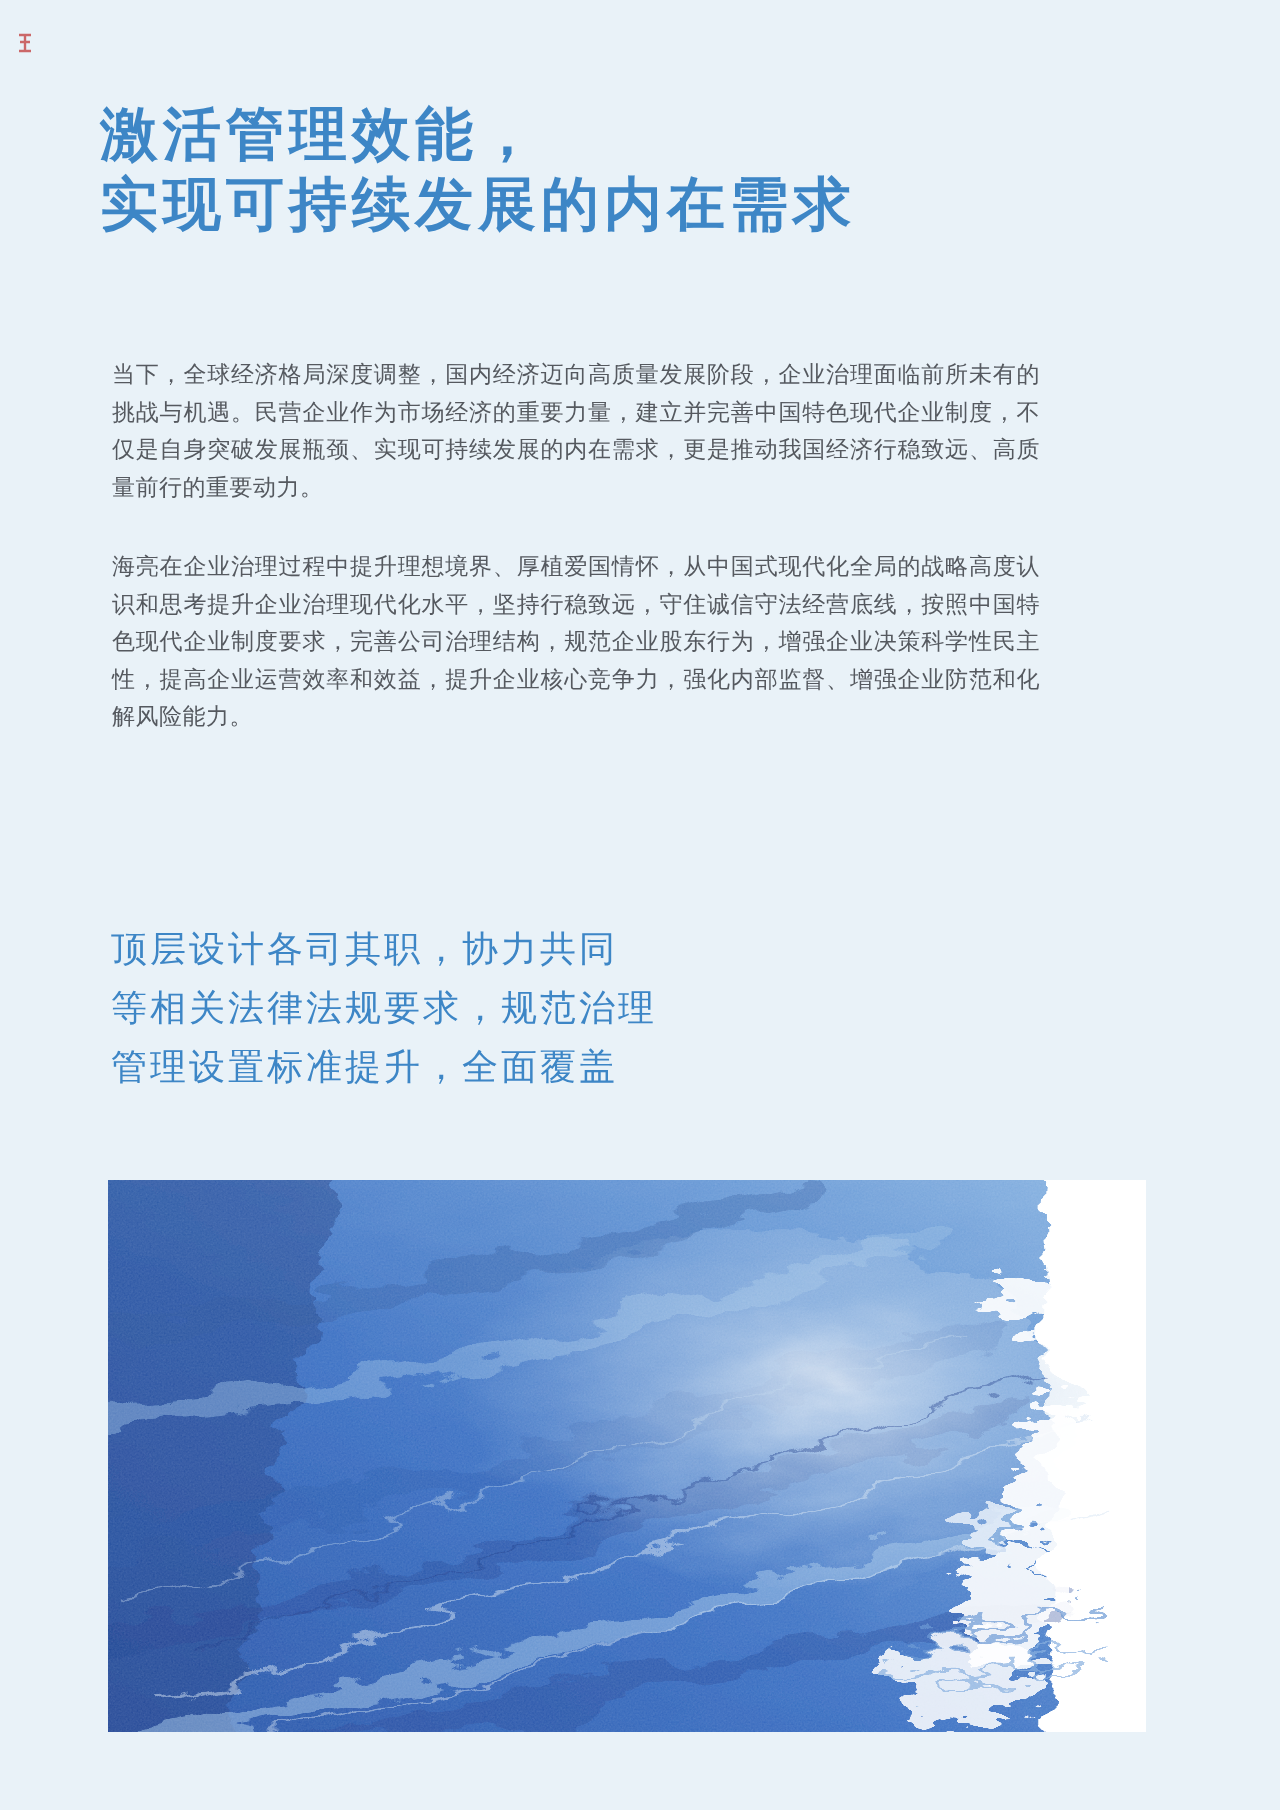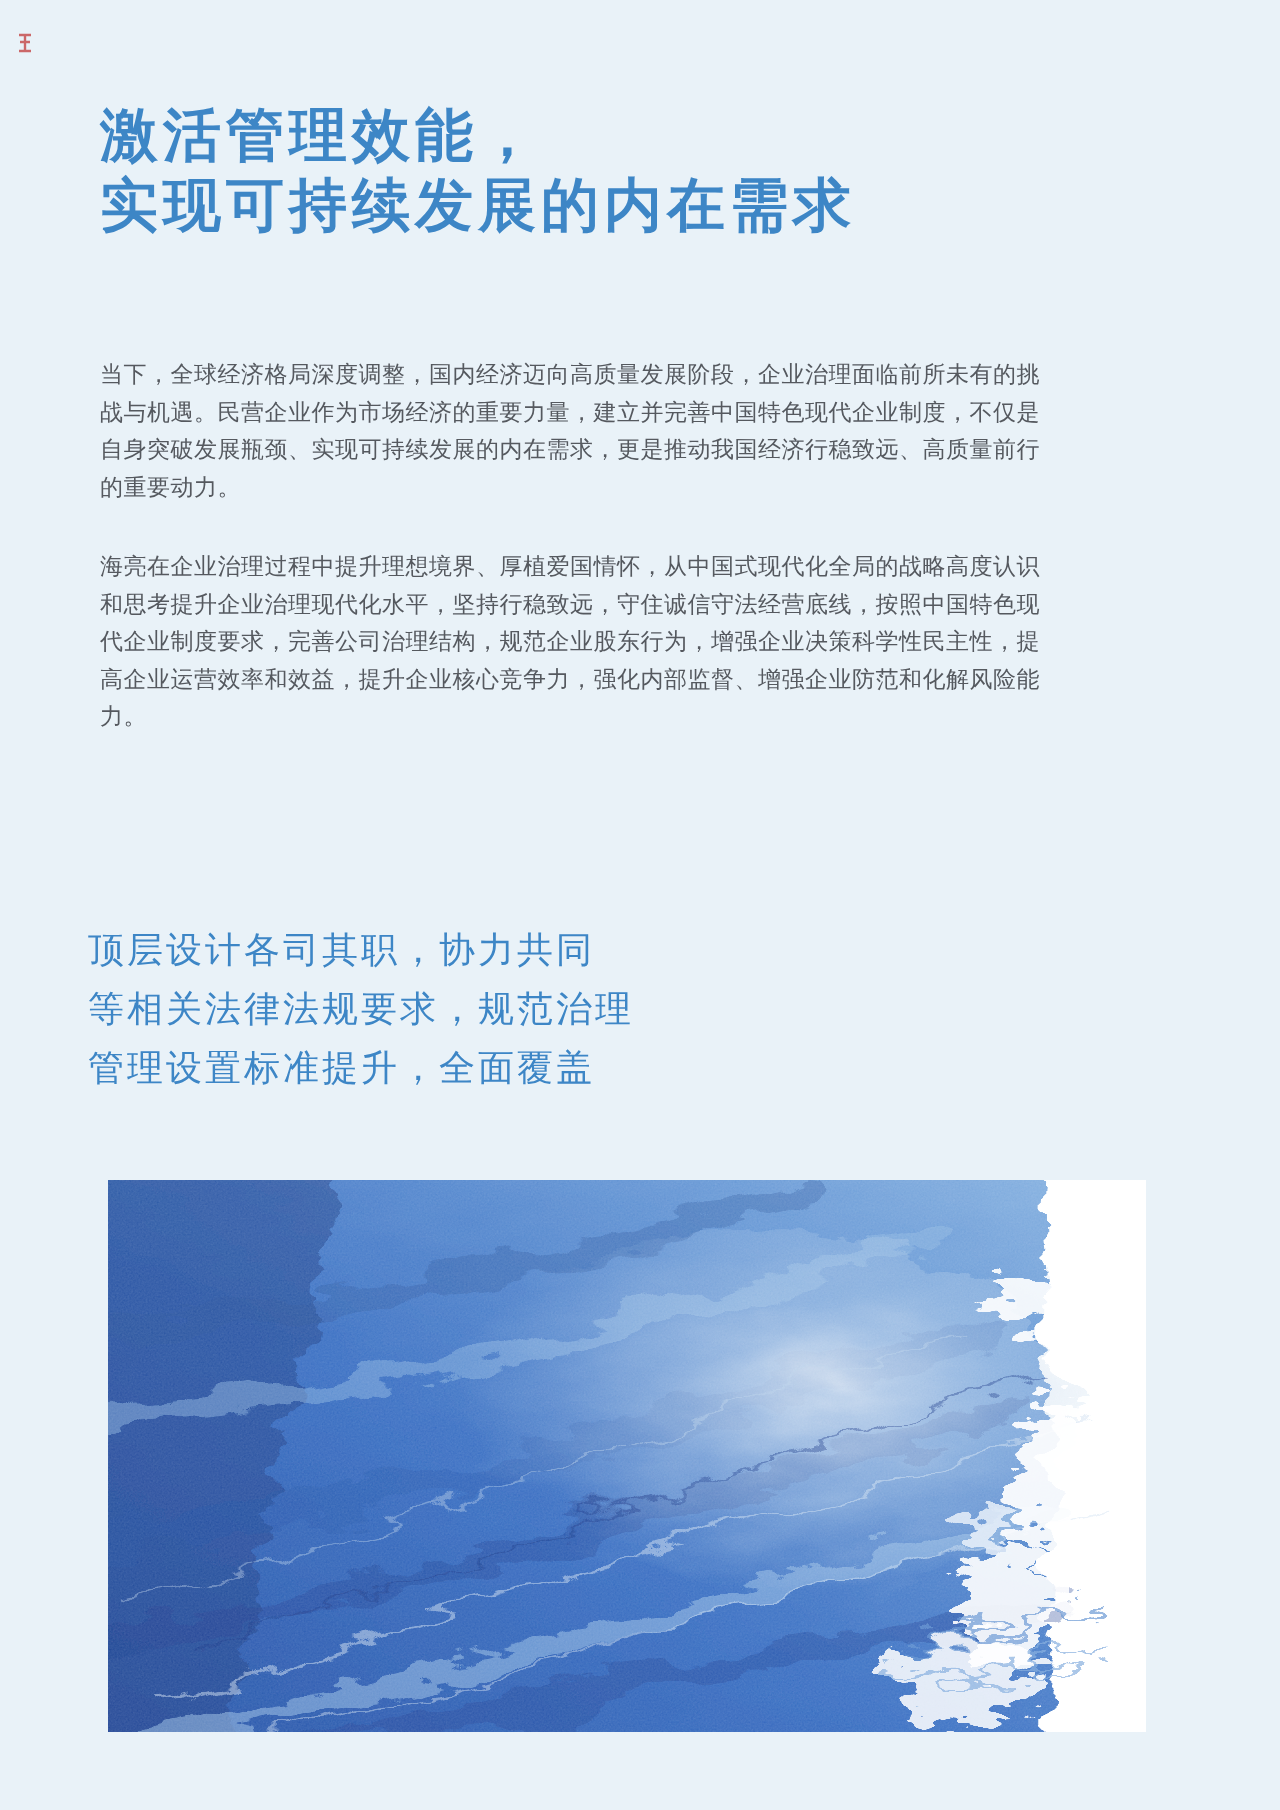"激活管理效能，" .page { font-family: none -> Liberation Serif, serif }
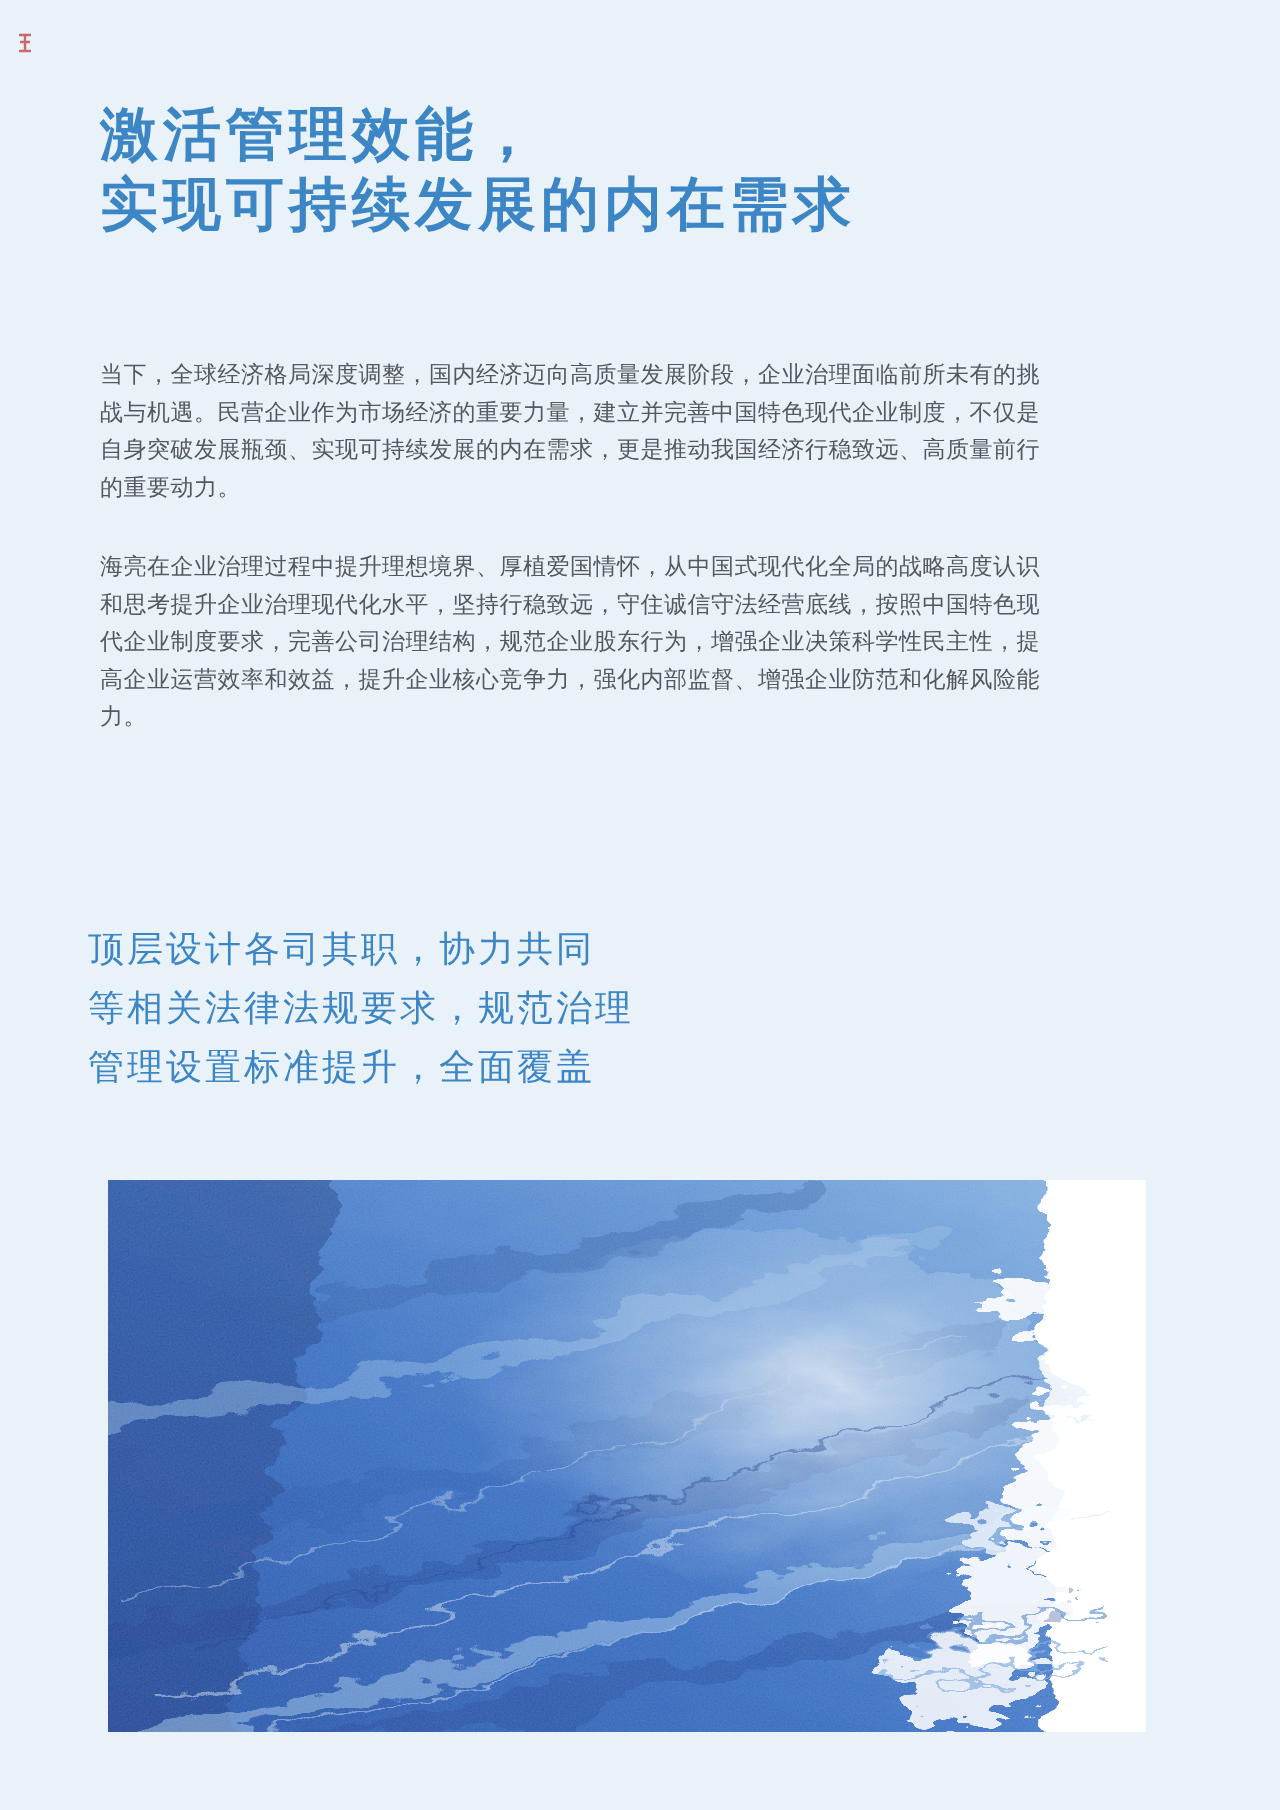"当下，全球经济格局深度调整，国内经济迈向高质量发展阶段，企业治理面临前所未有的挑" .body-copy p { margin: 0 0 42px 0 -> 0 0 42px 12px }
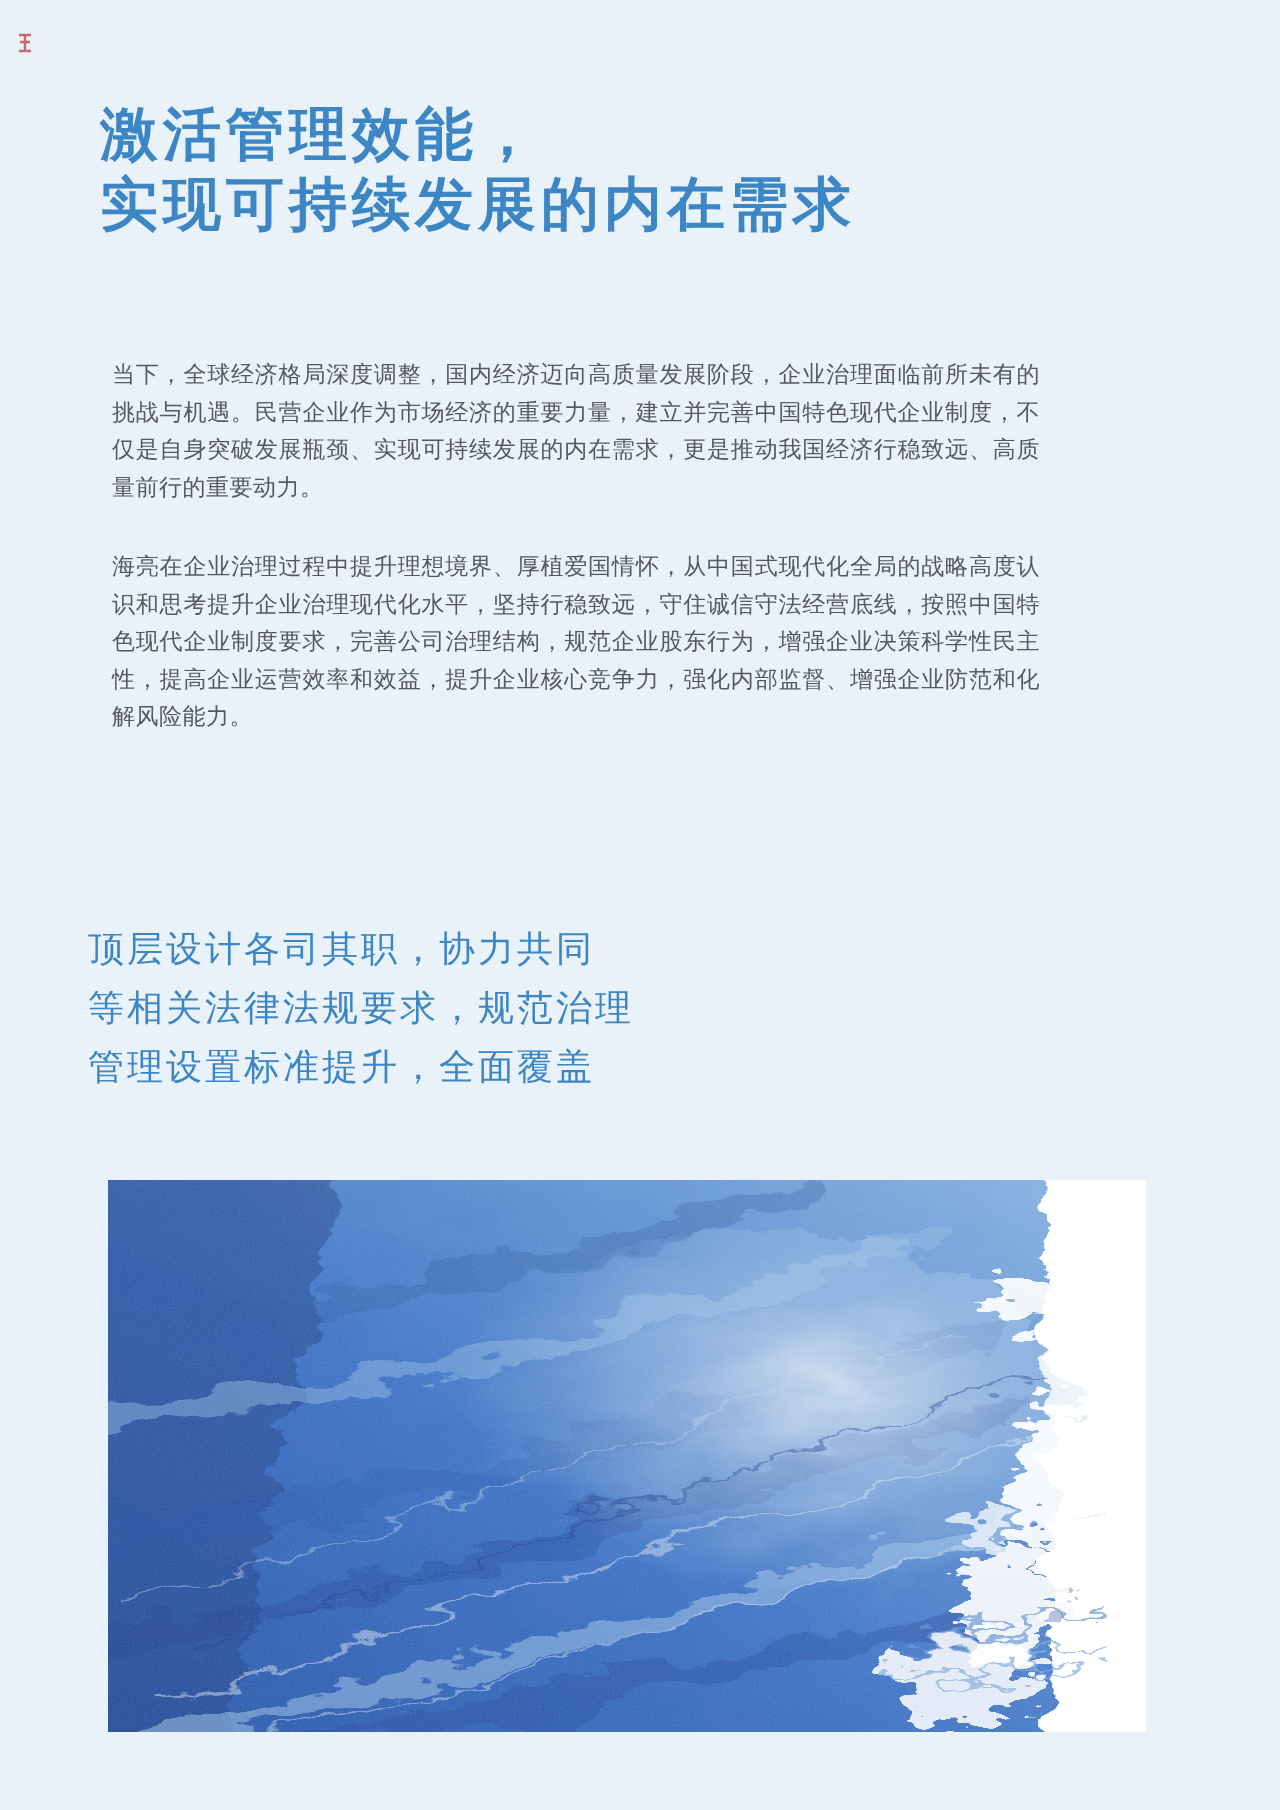"顶层设计各司其职，协力共同" .highlights { left: 88px -> 111px }
